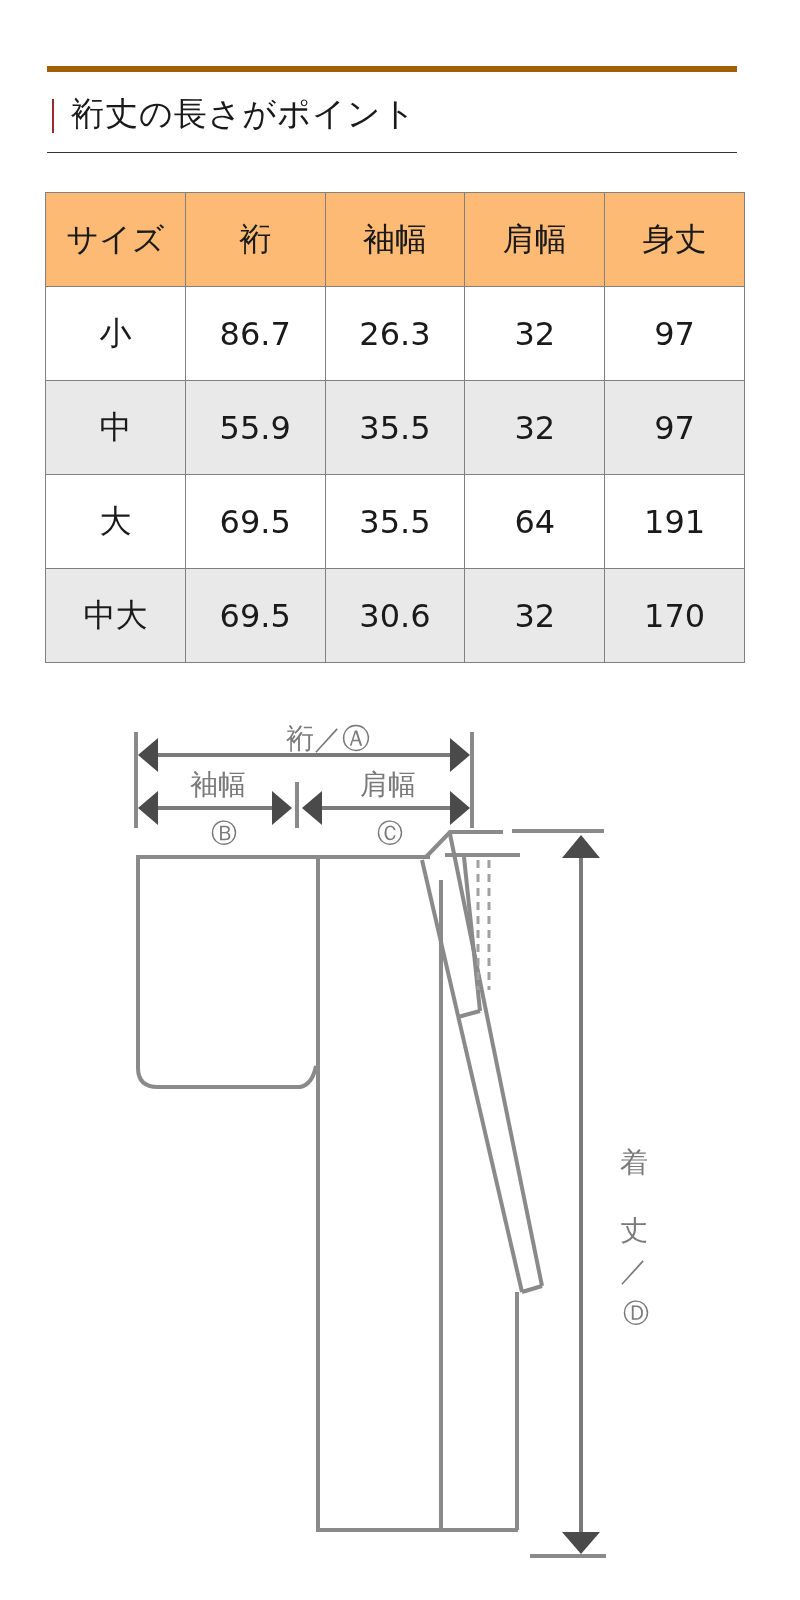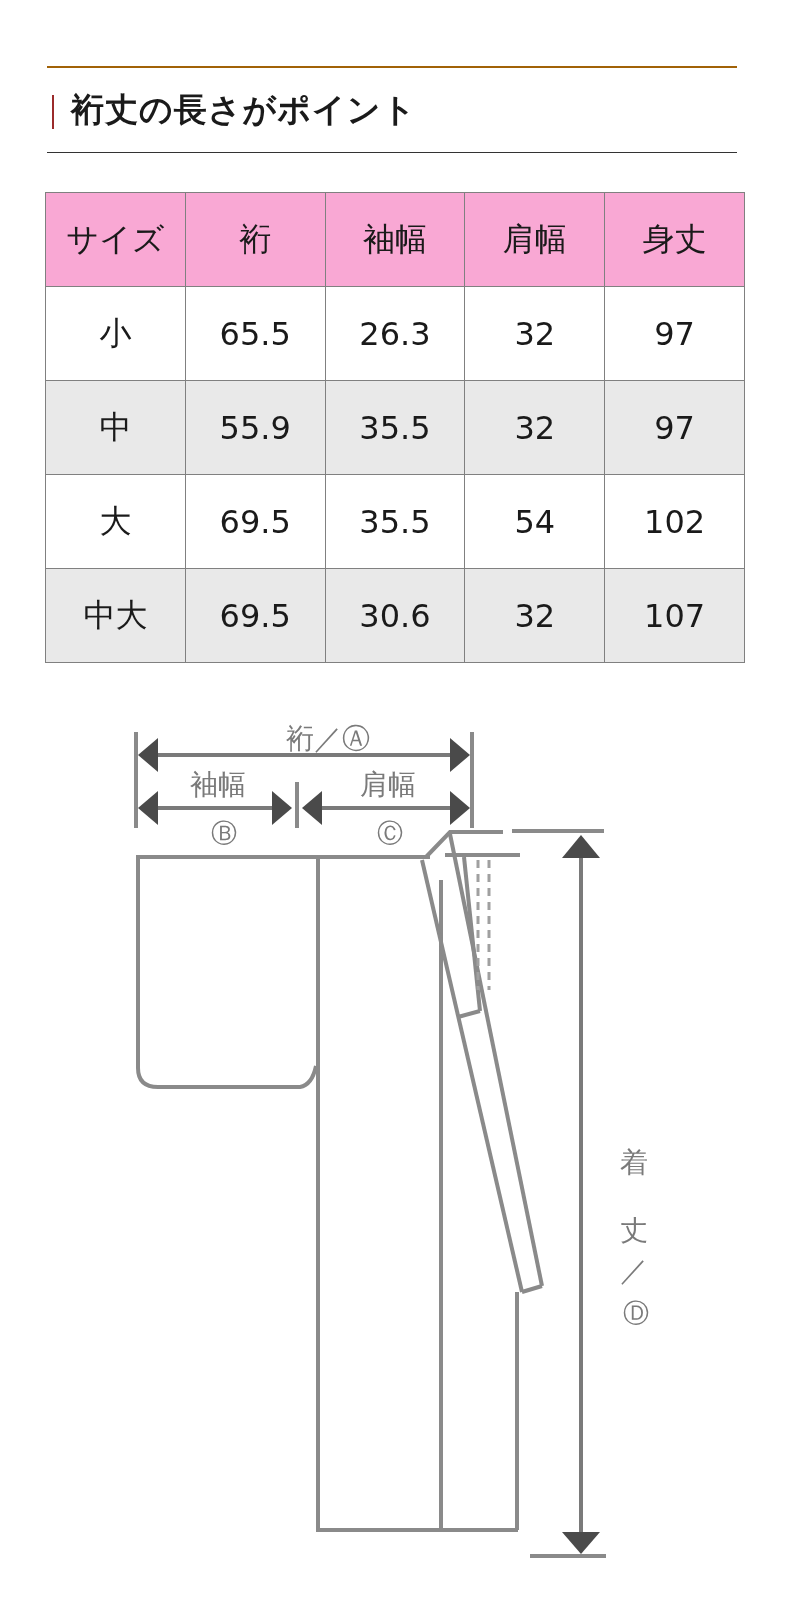"裄丈の長さがポイント" .section-heading { border-top: 2px solid #a16207 -> 6px solid #a16207; font-weight: bold -> none }
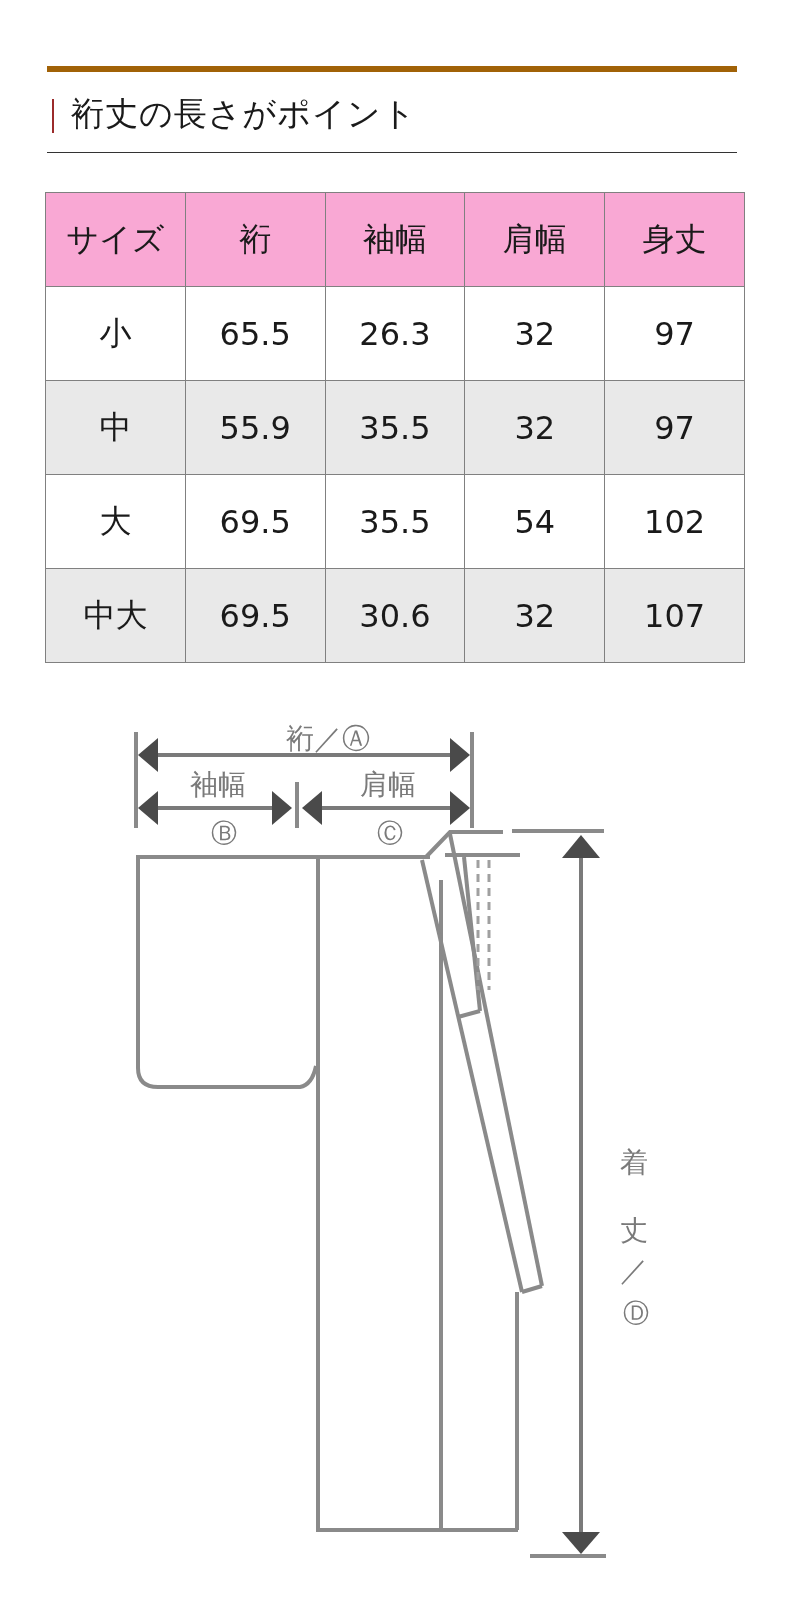"サイズ" .size-table th { background: #f9a8d4 -> #fdba74 }
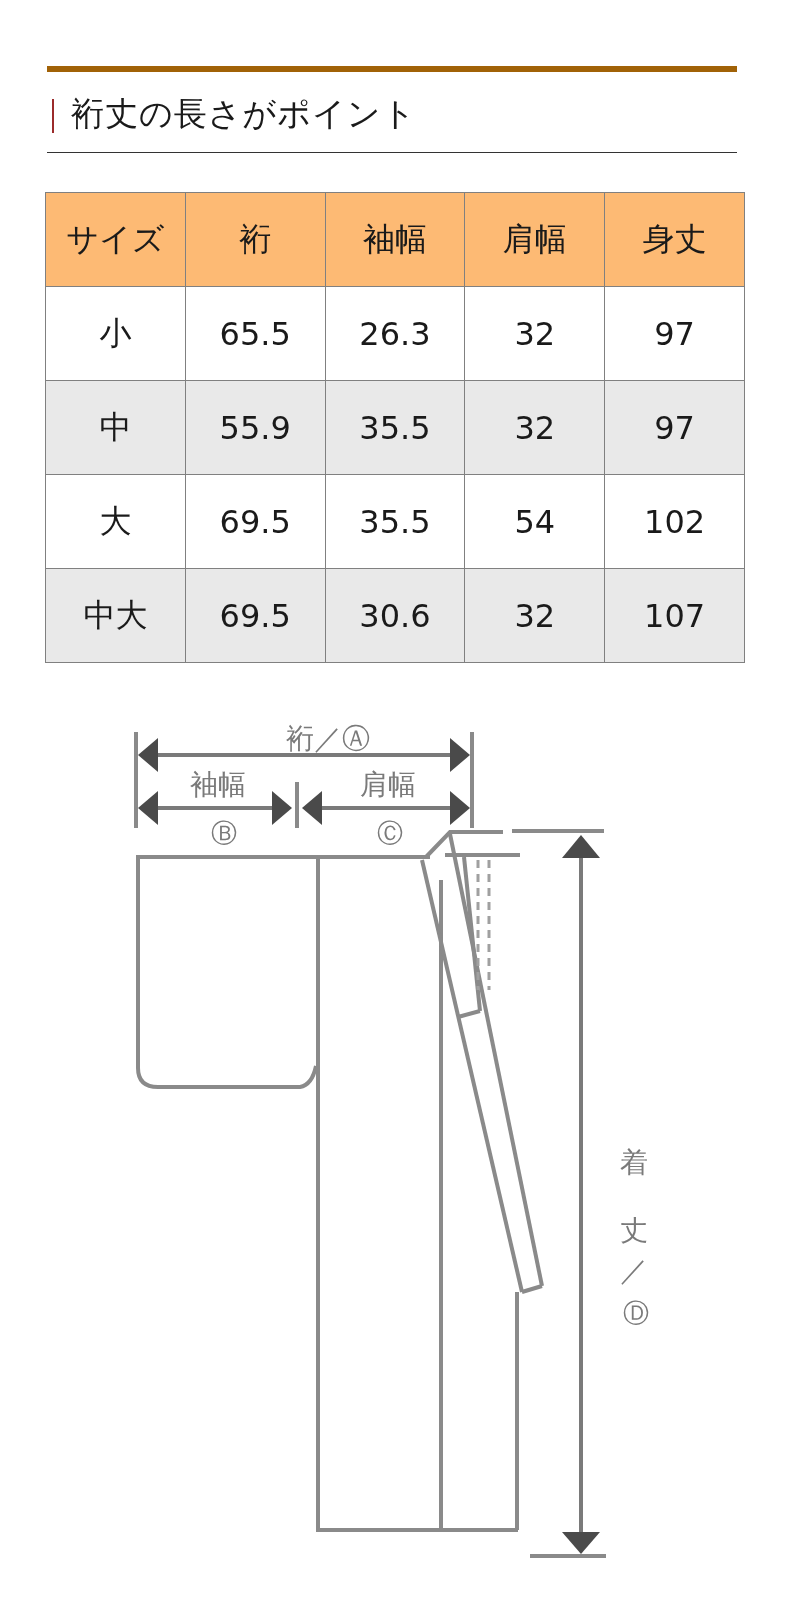"65.5" td { text: 65.5 -> 86.7 }
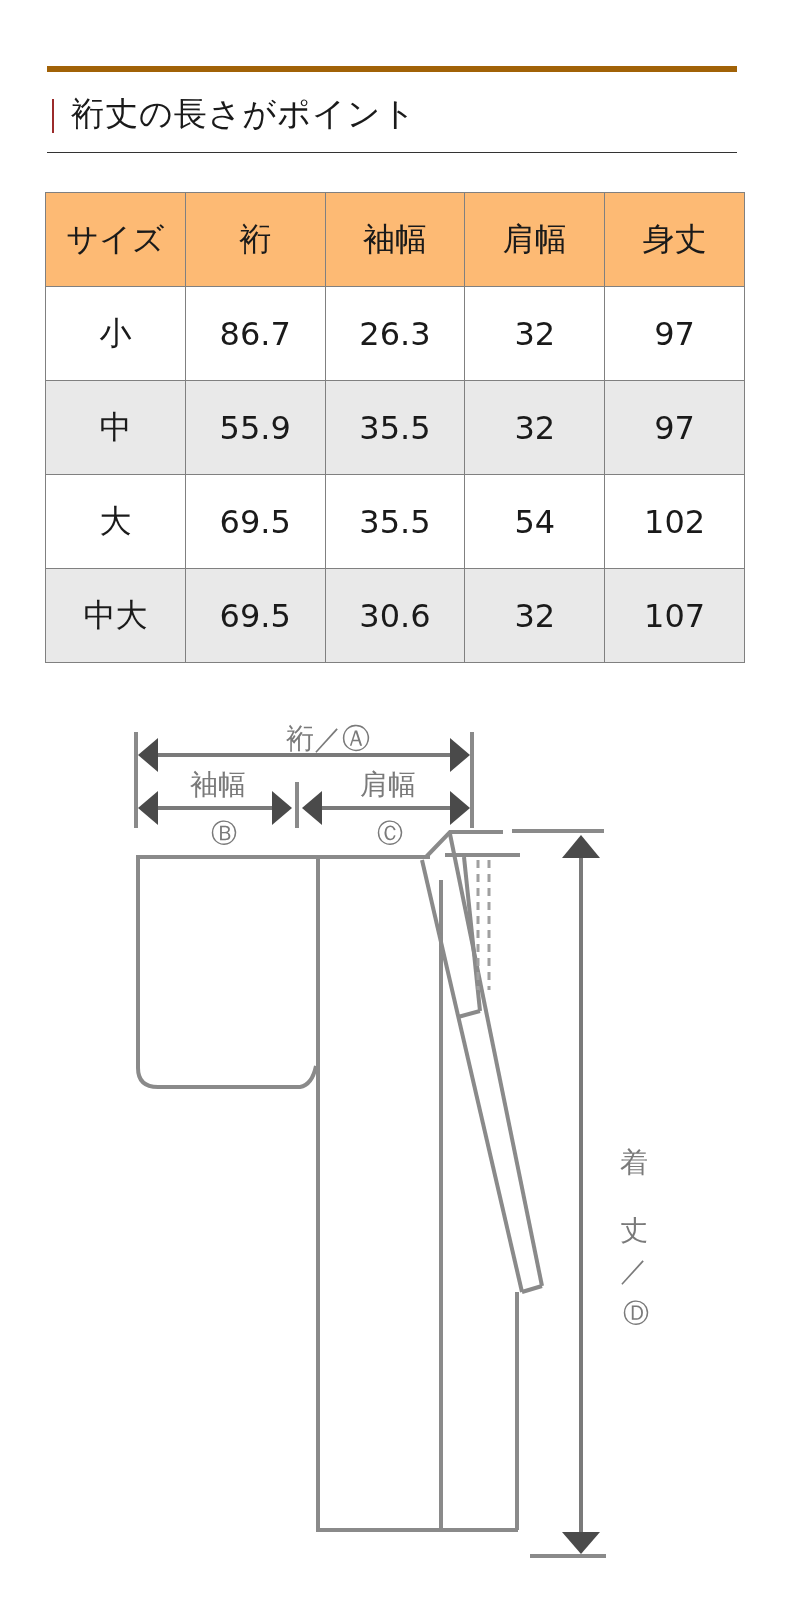"54" td { text: 54 -> 64 }
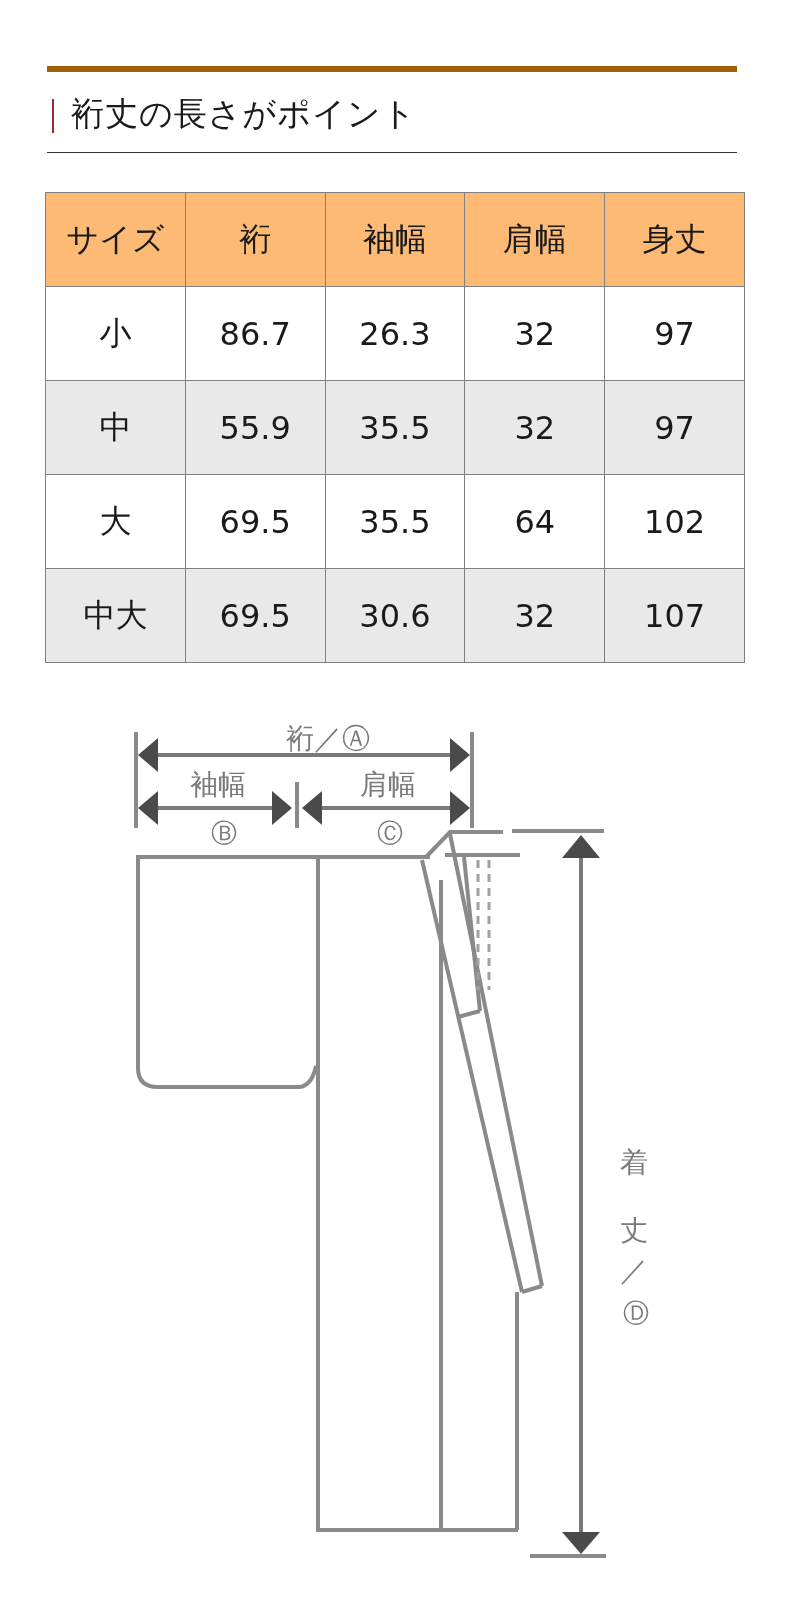"102" td { text: 102 -> 191 }
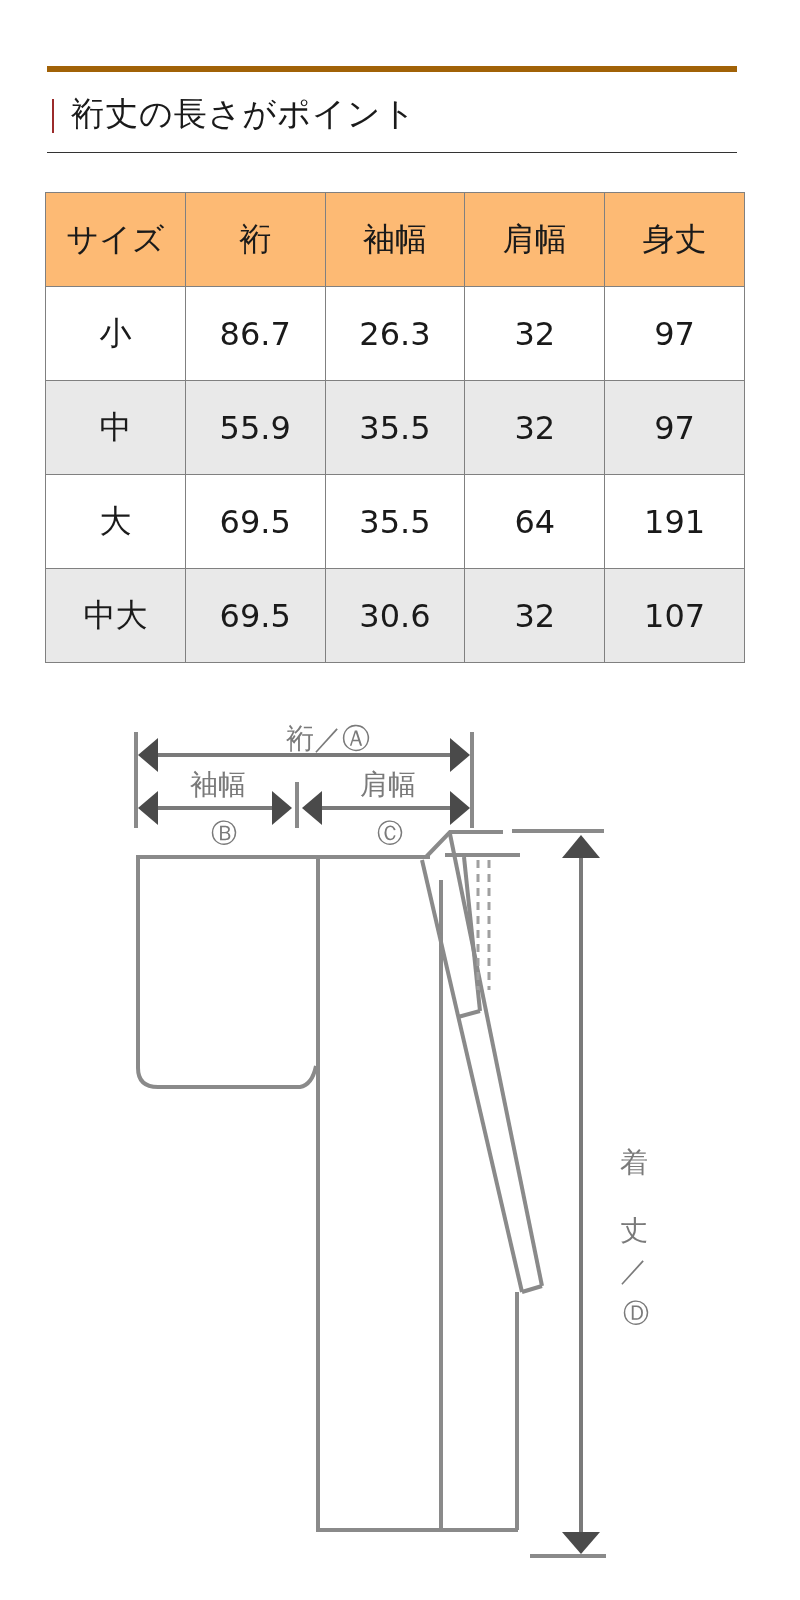"107" td { text: 107 -> 170 }
